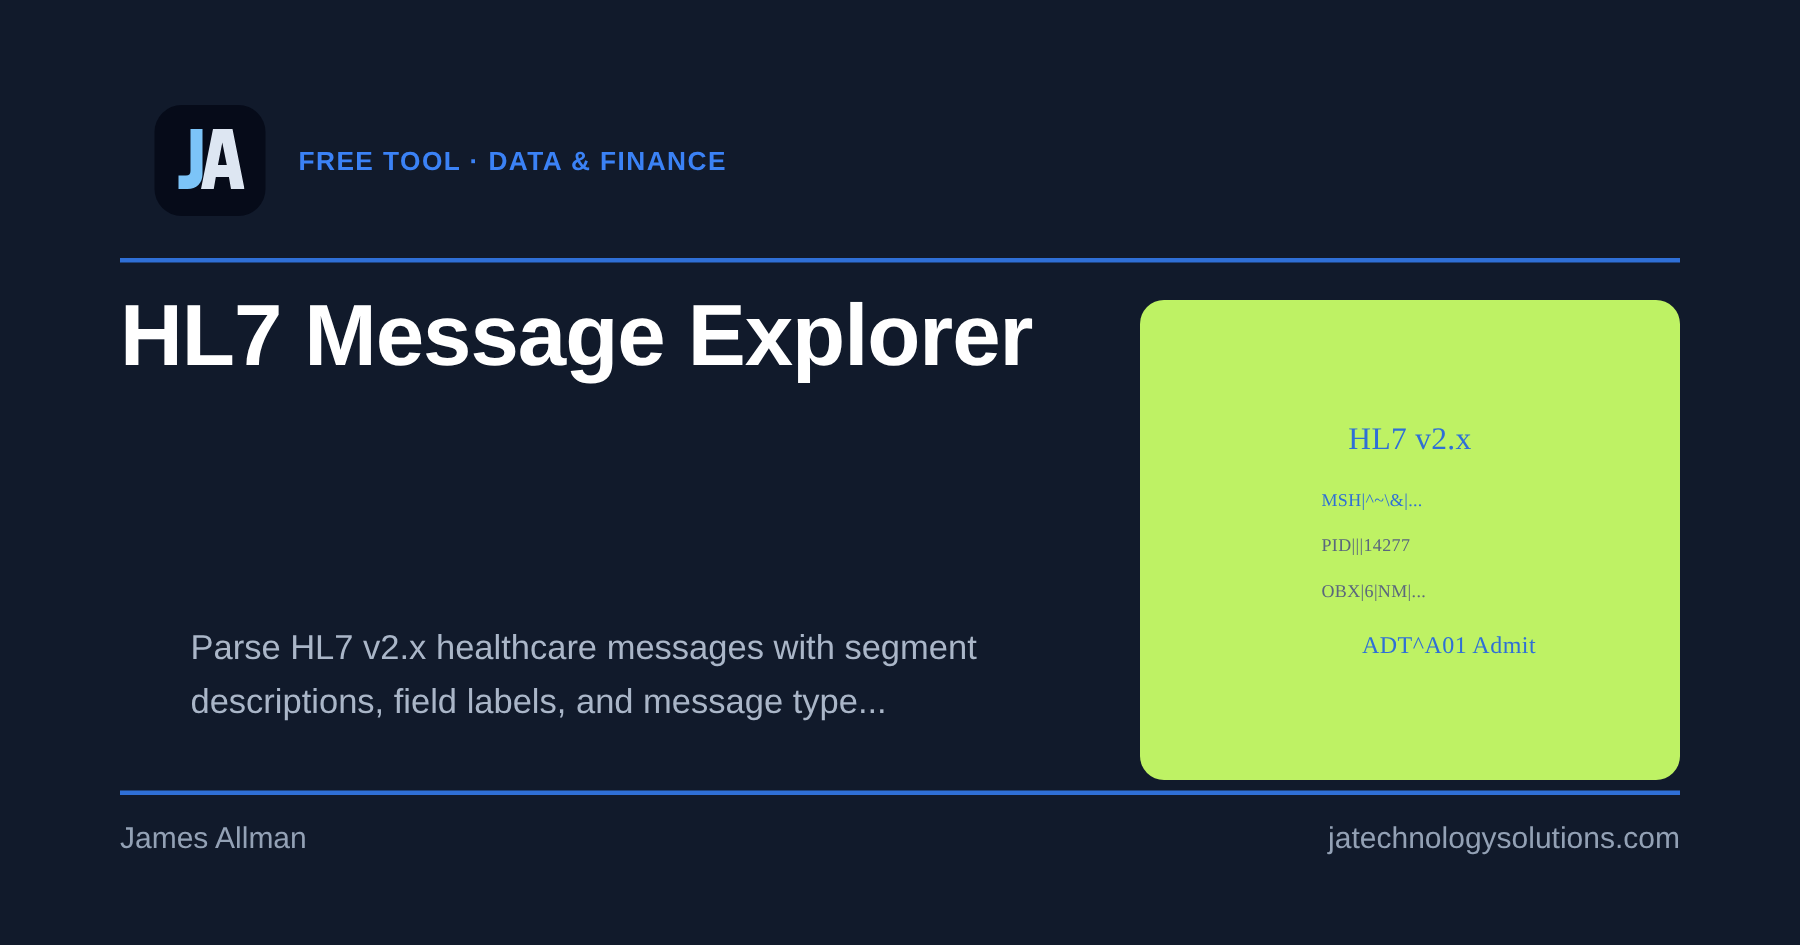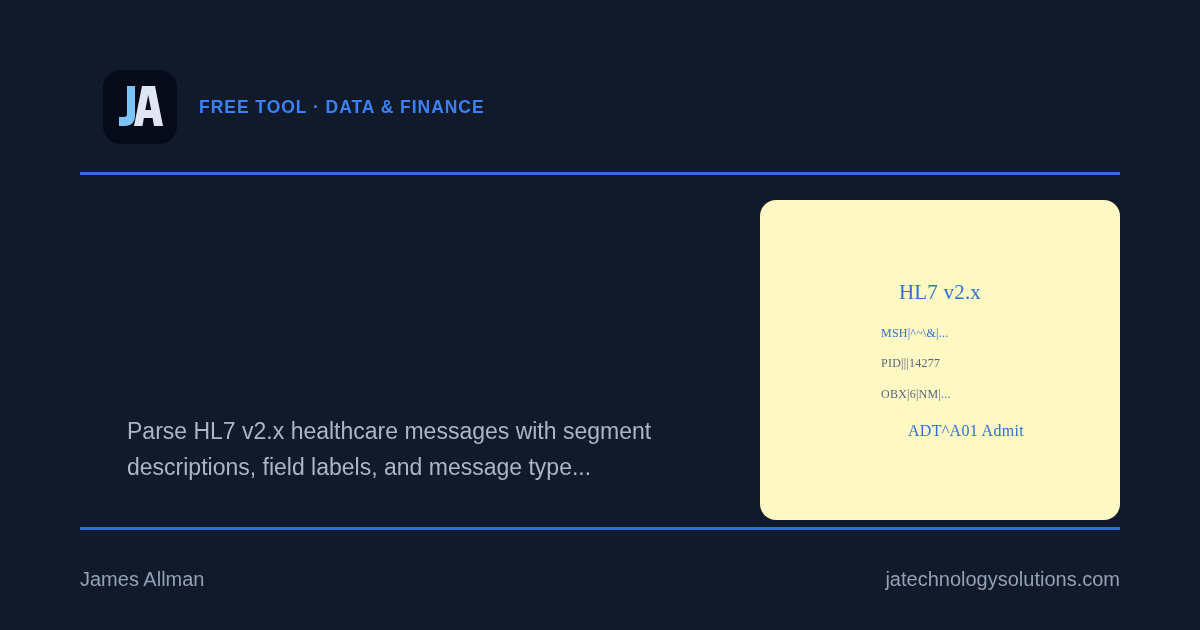"HL7 Message Explorer" h1.title { html: none -> <h1>HL7 Message Explorer</h1> }
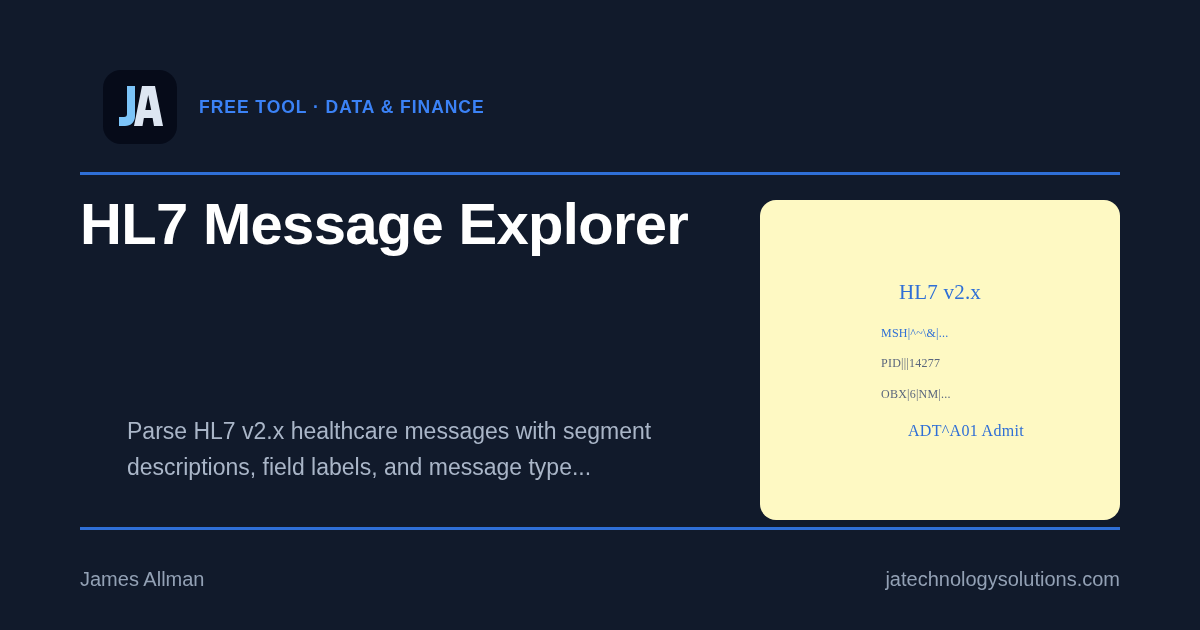"HL7 v2.x" .preview-card { background: #fef9c3 -> #bef264 }
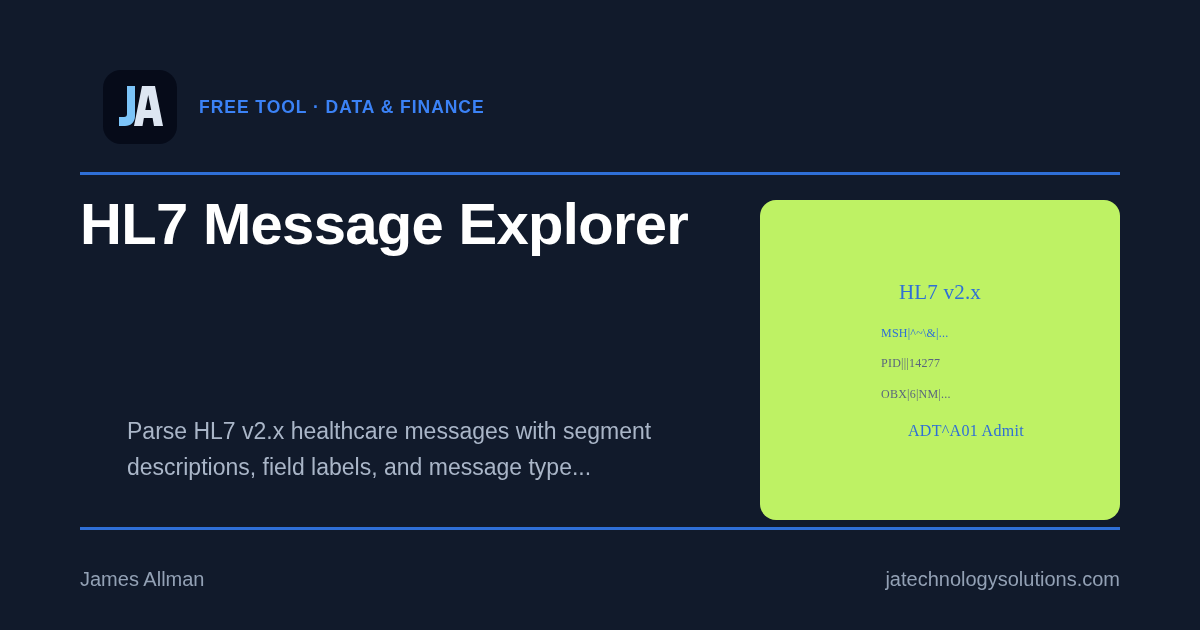"James Allman" .footer { top: 568px -> 548px }
